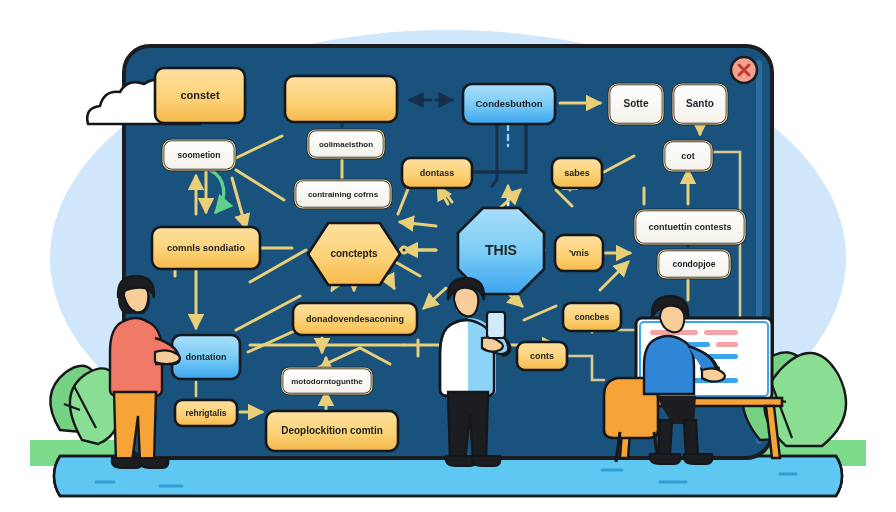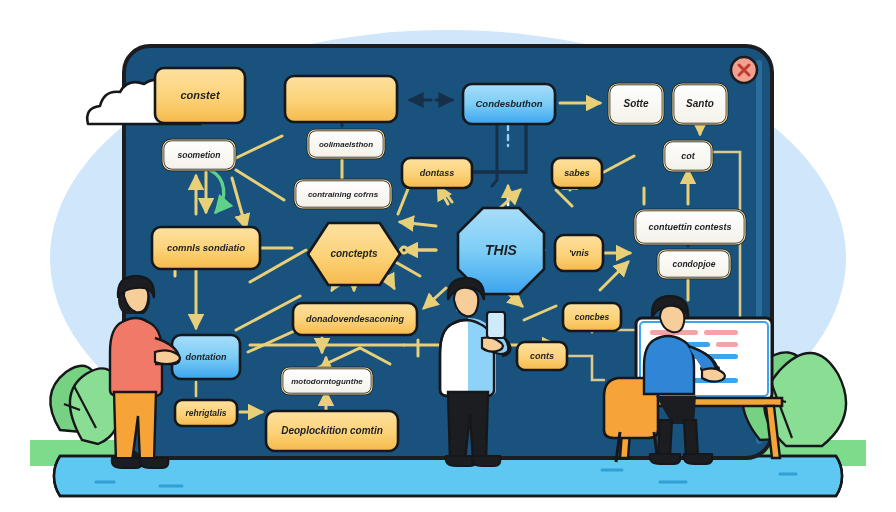"constet" #stage { font-style: italic -> none }
